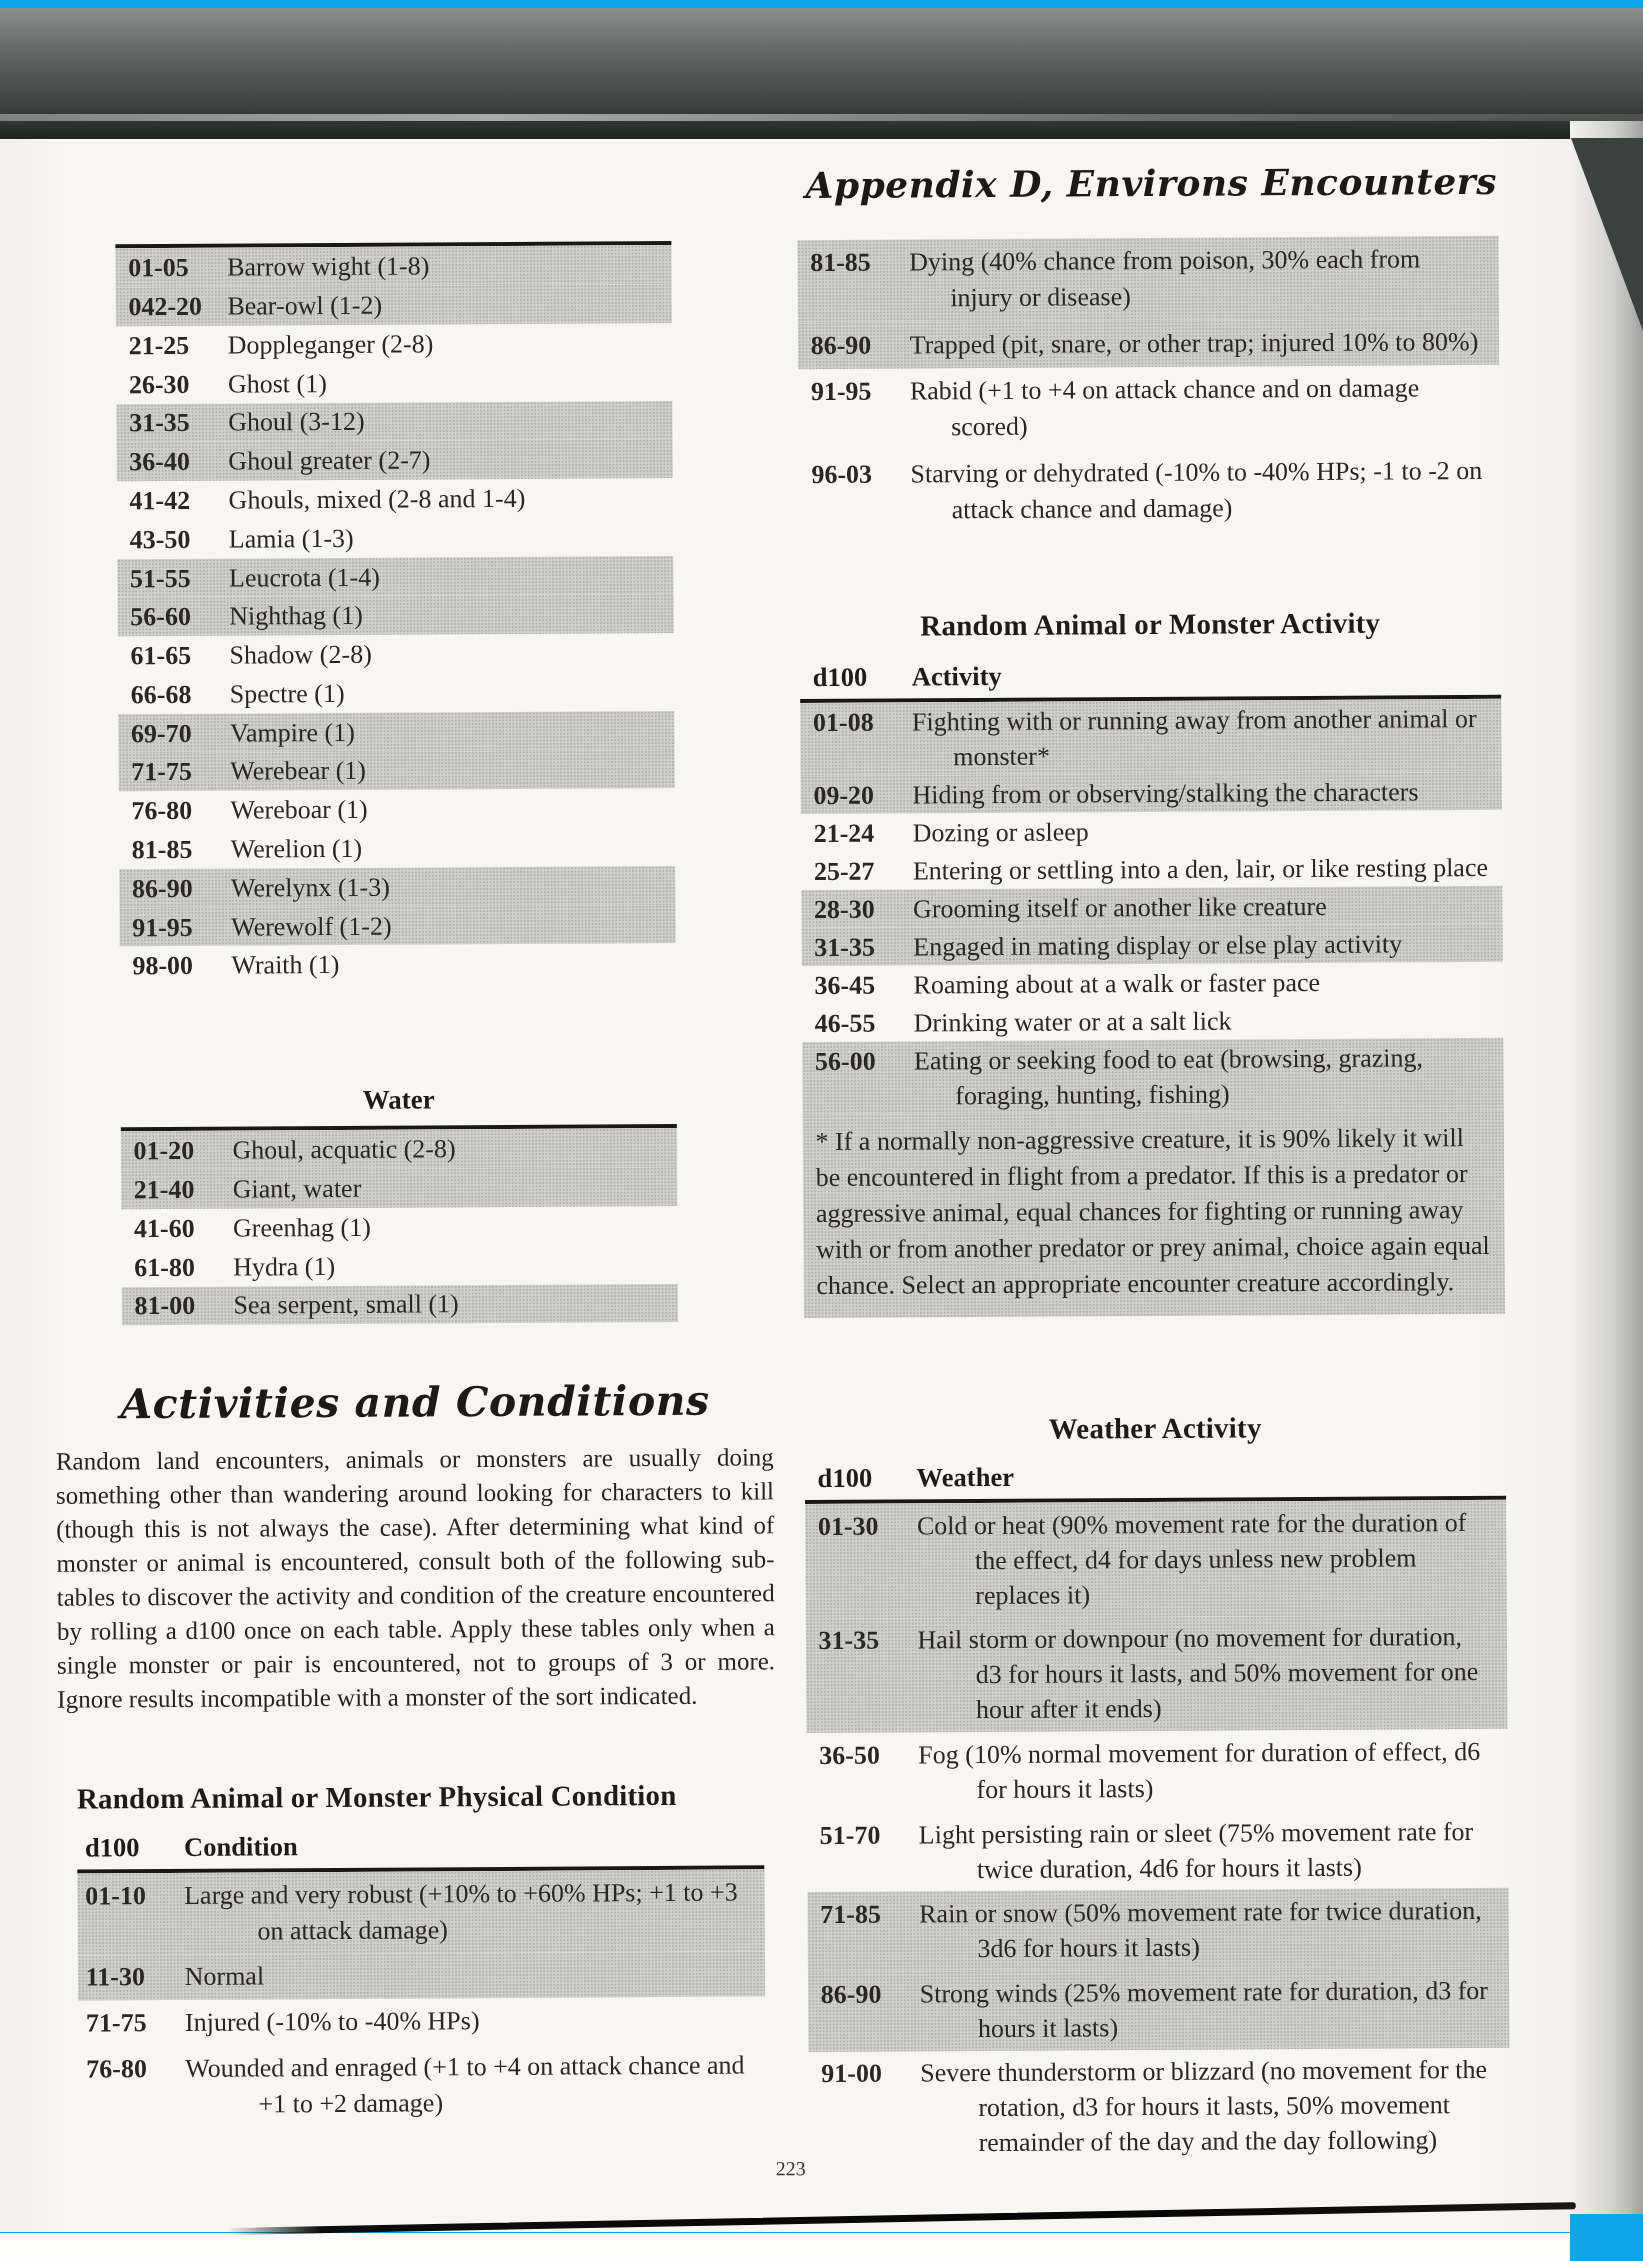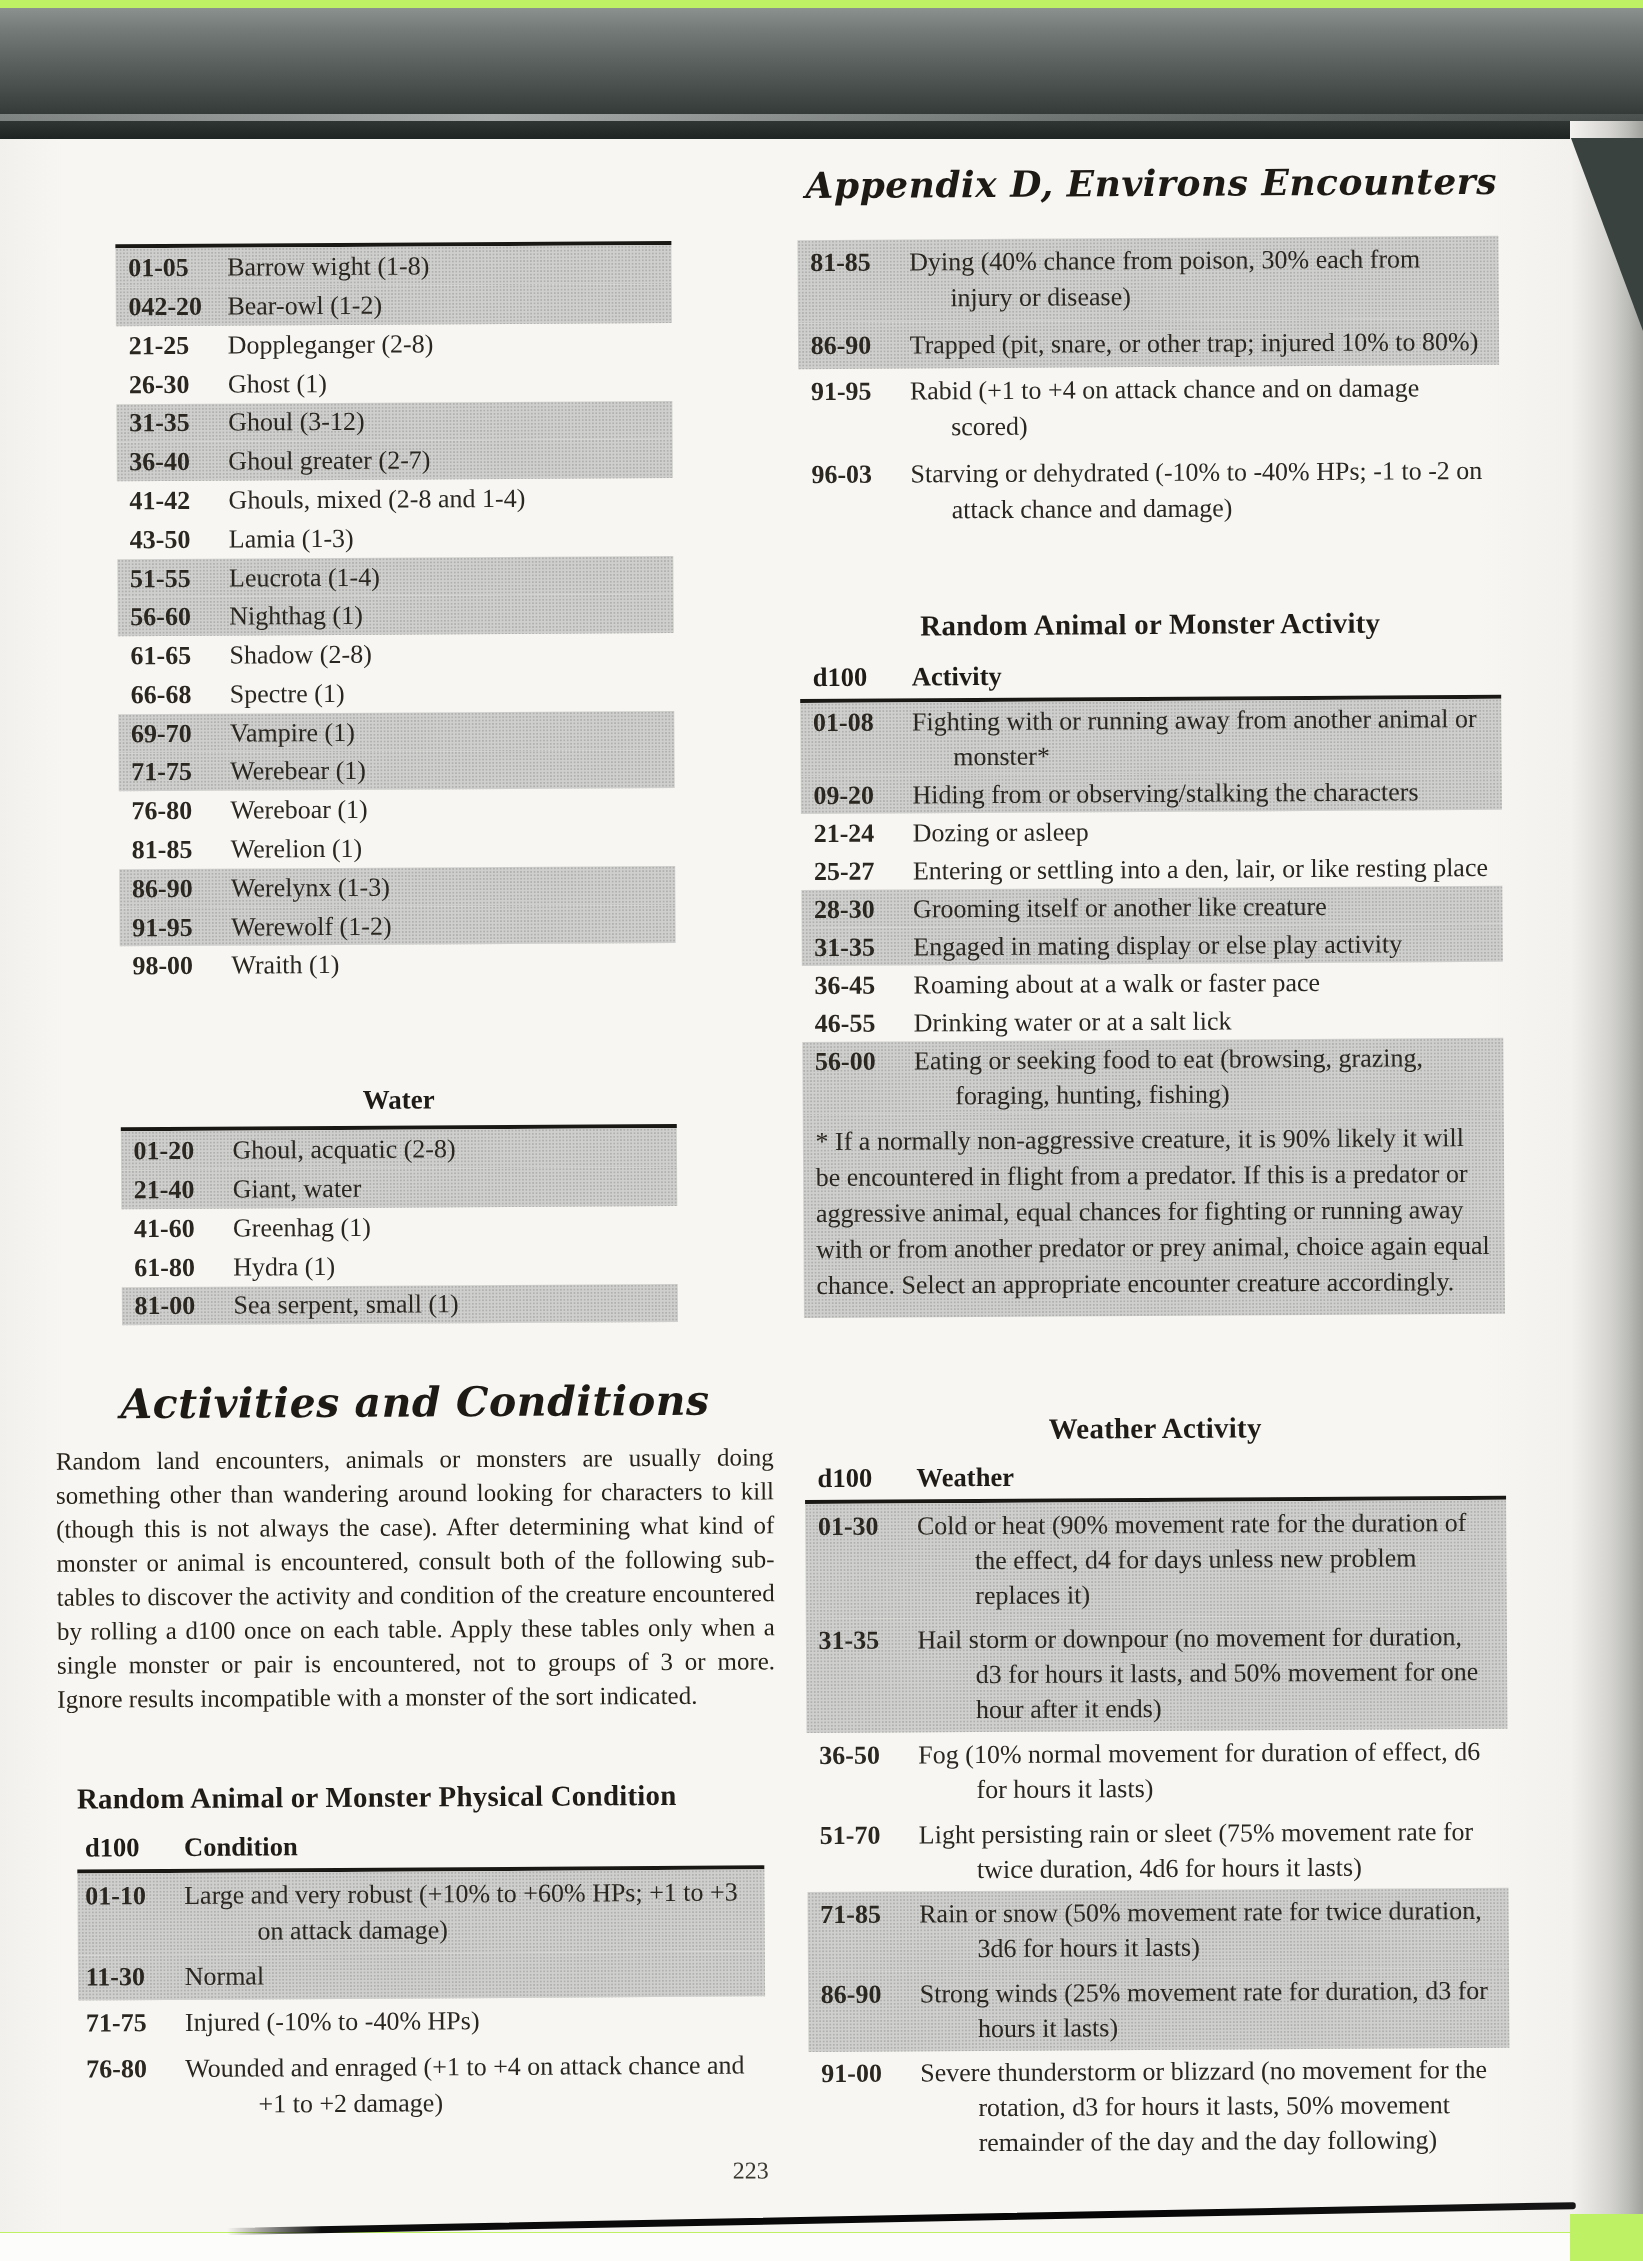"Appendix D, Environs Encounters" .canvas { background: #bef264 -> #0ea5e9 }
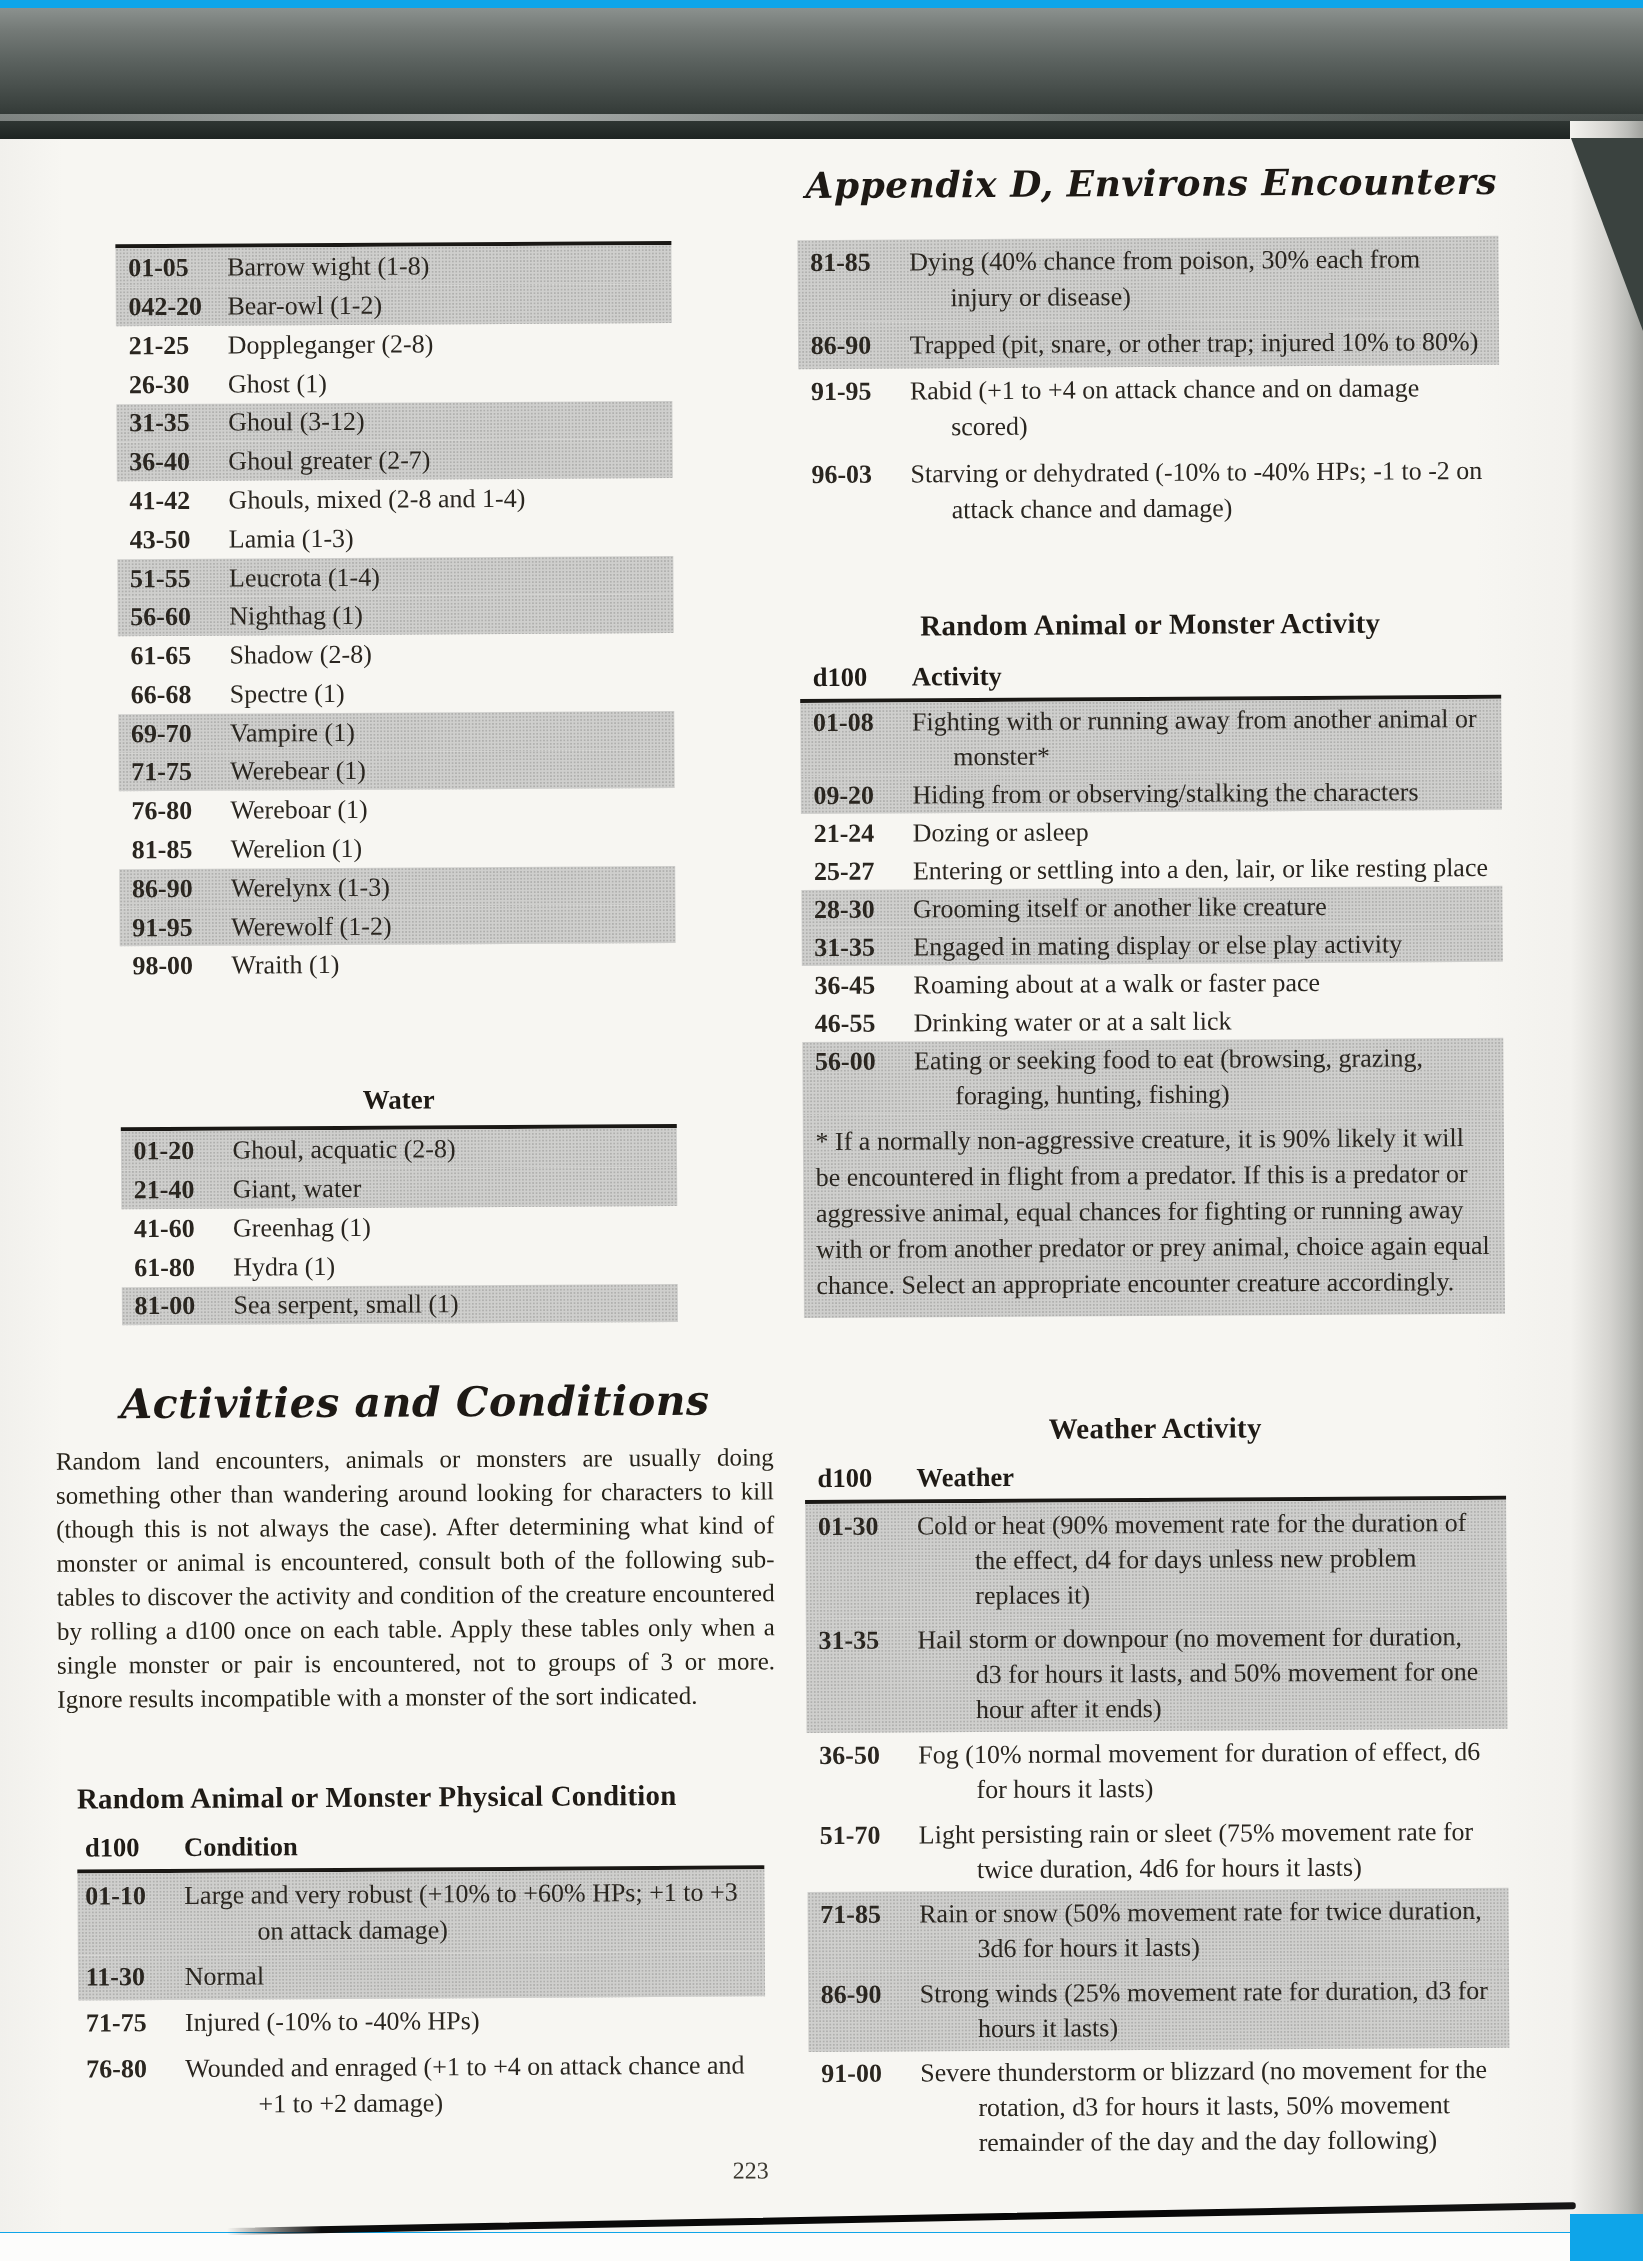"223" .page-number { font-size: 24px -> 20px; left: 672px -> 712px }
